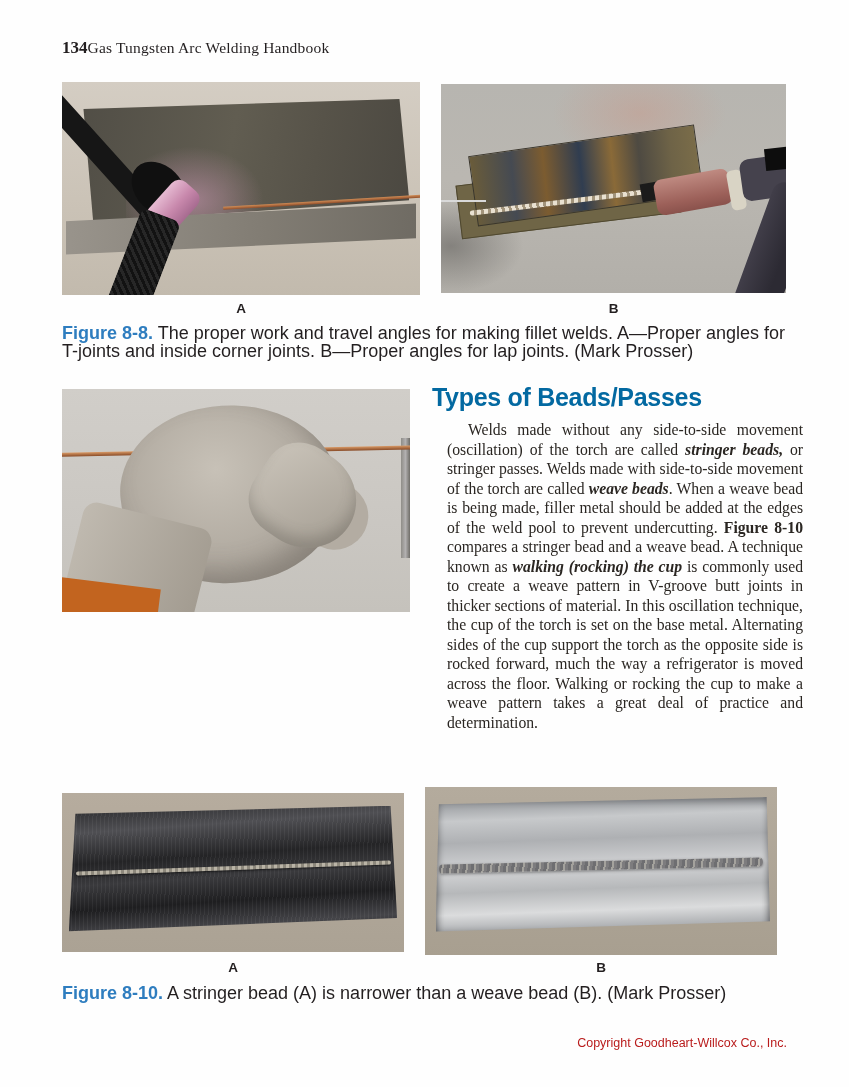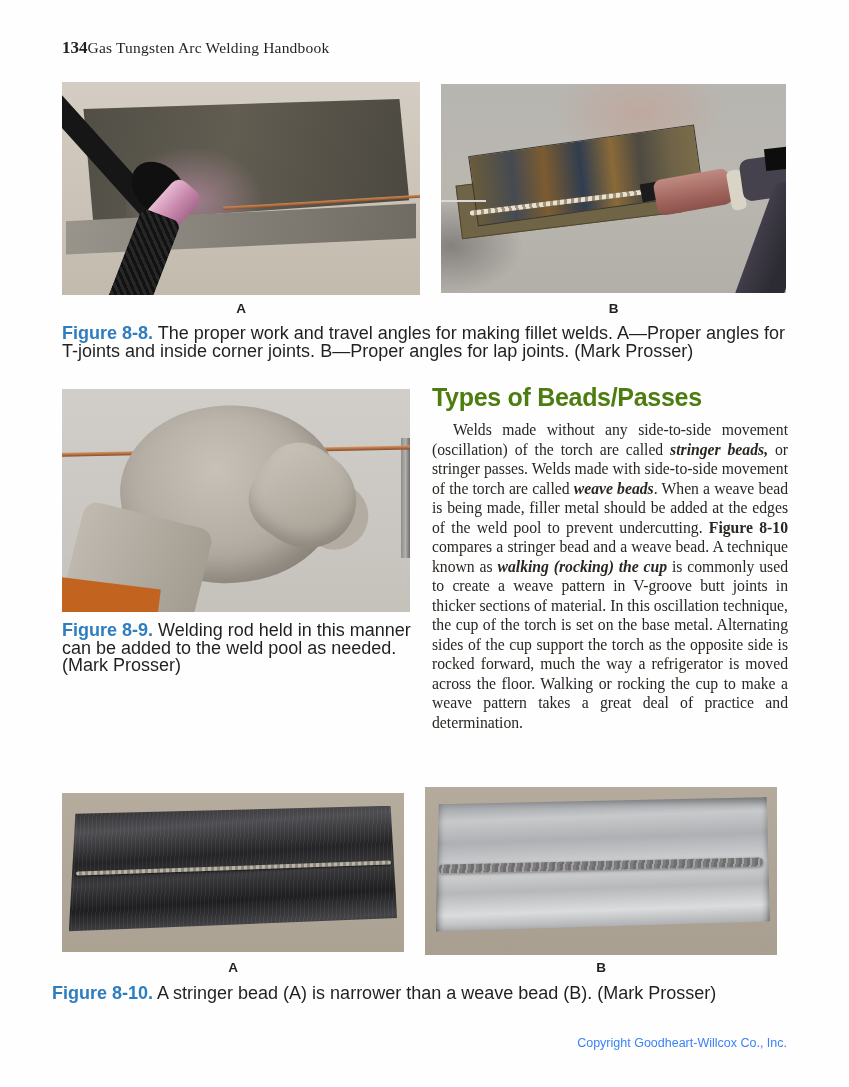"Types of Beads/Passes" .heading { color: #4d7c0f -> #0369a1 }
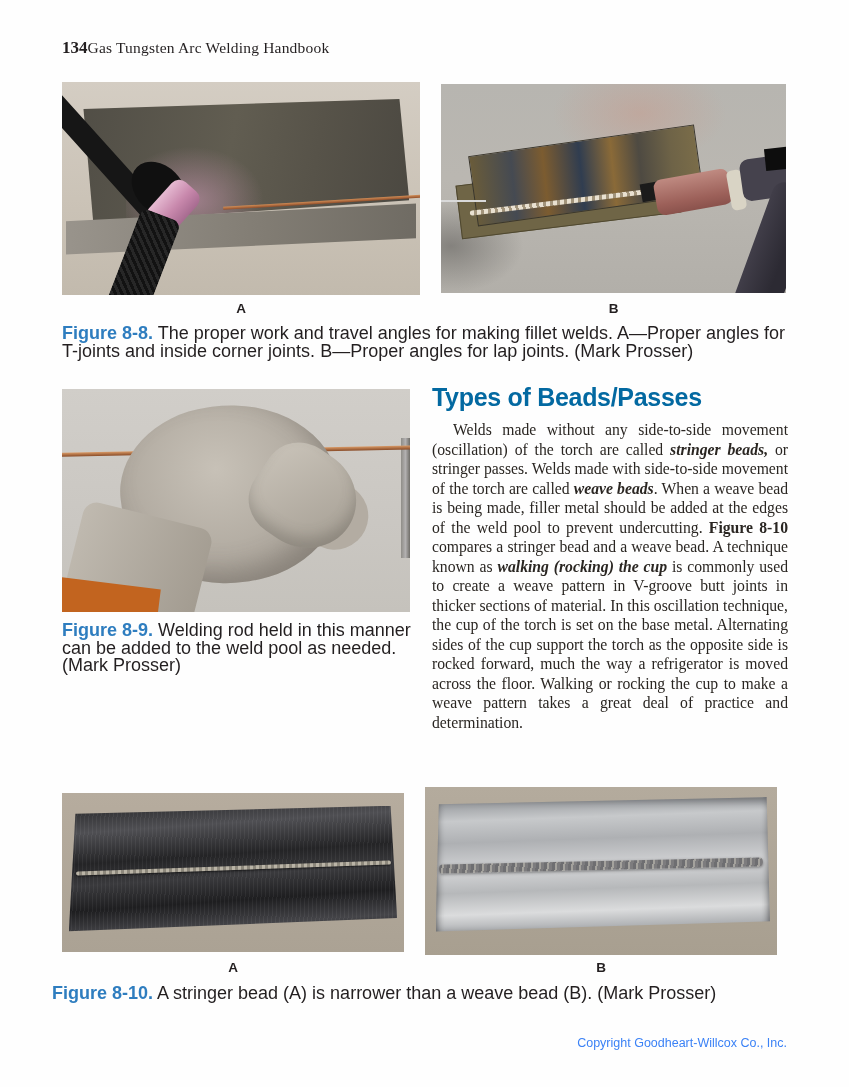"Welds made without any side-to-side" .rightpara { left: 432px -> 447px }
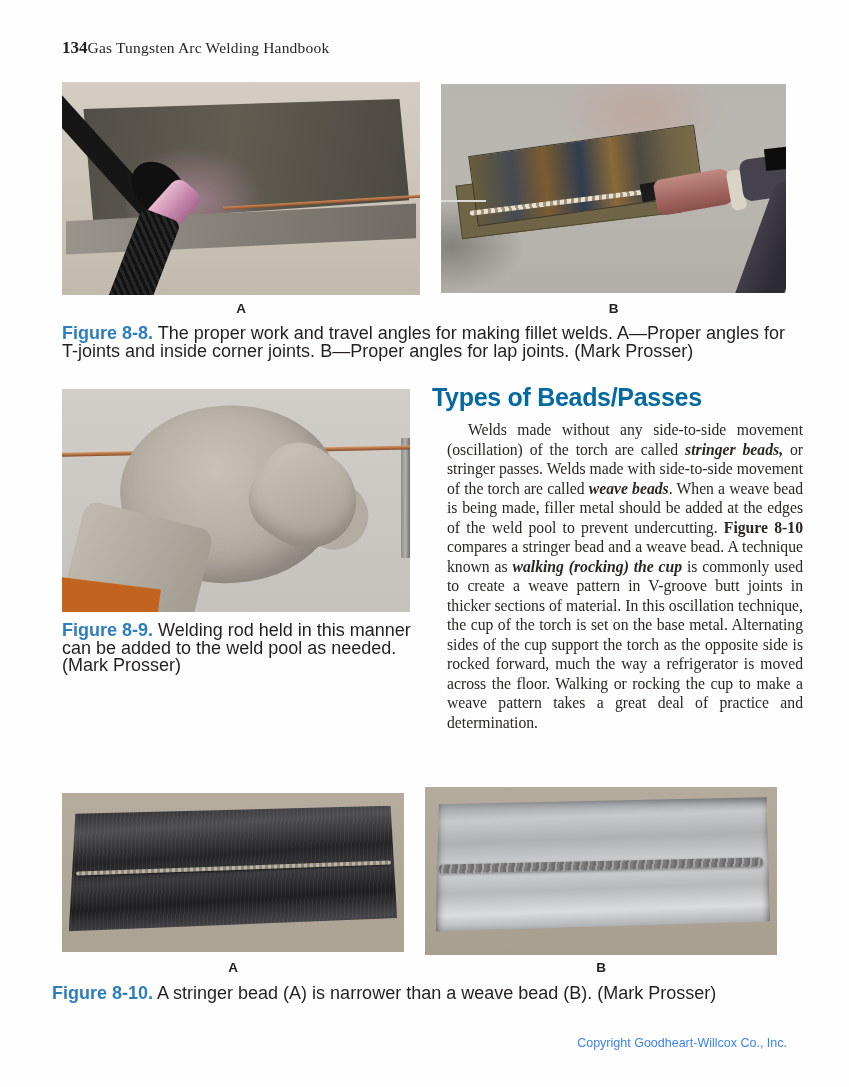"Figure 8-9. Welding rod held" p.caption { html: <p><span>Figure 8-9.</span><span> Welding rod held in this manner can be added to the weld pool as needed. (Mark Prosser)</span></p> -> none }
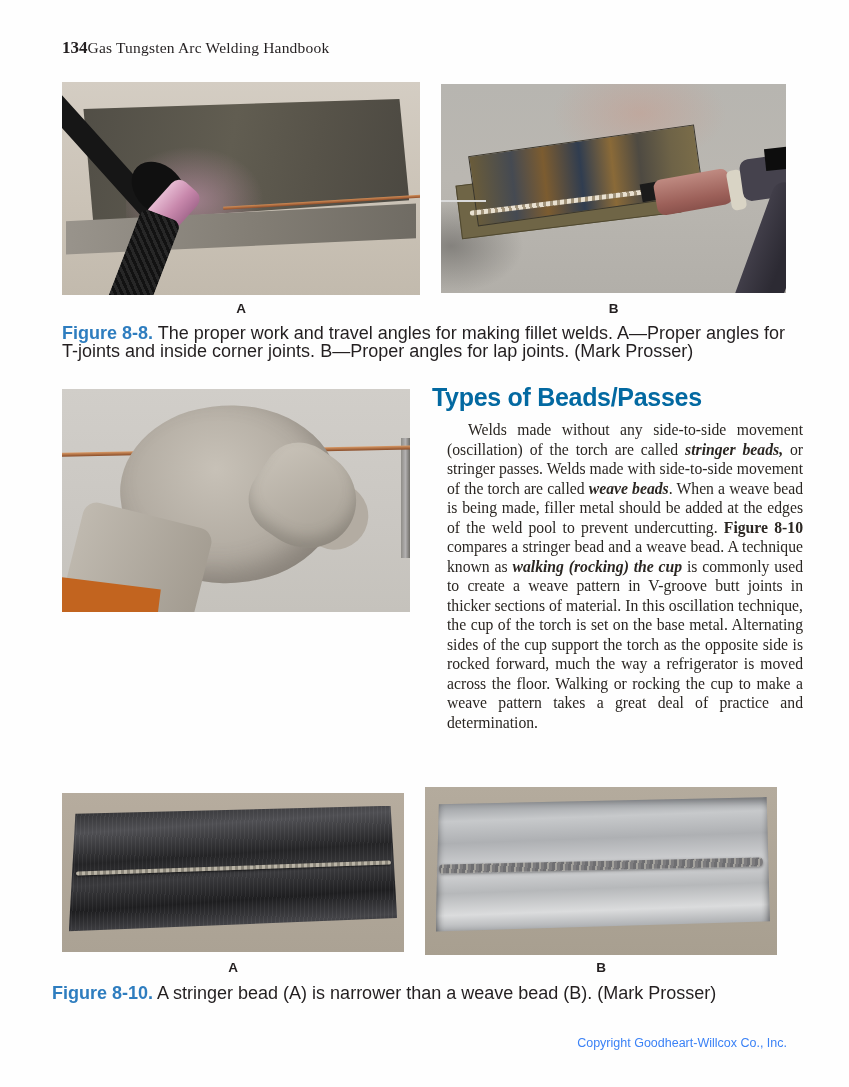"Figure 8-10. A stringer bead" .cap810 { left: 52px -> 62px }
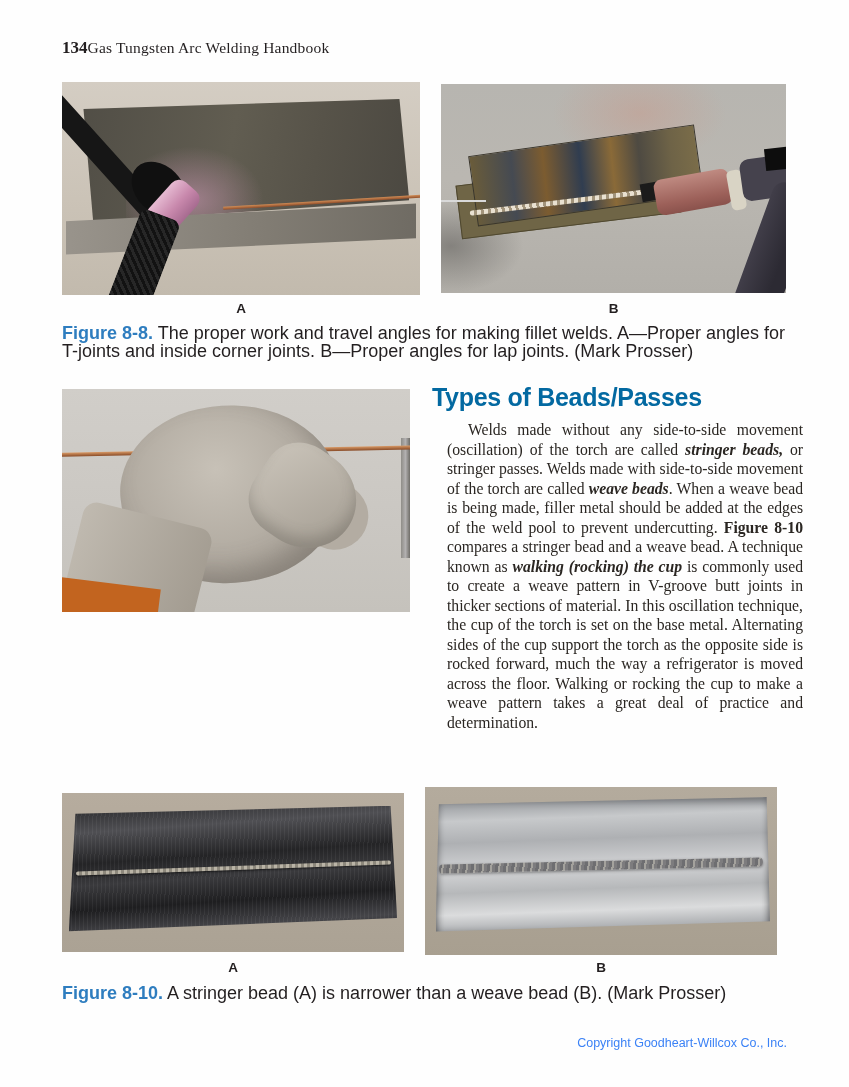"Copyright Goodheart-Willcox Co., Inc." .footer { color: #3b82f6 -> #b91c1c }
